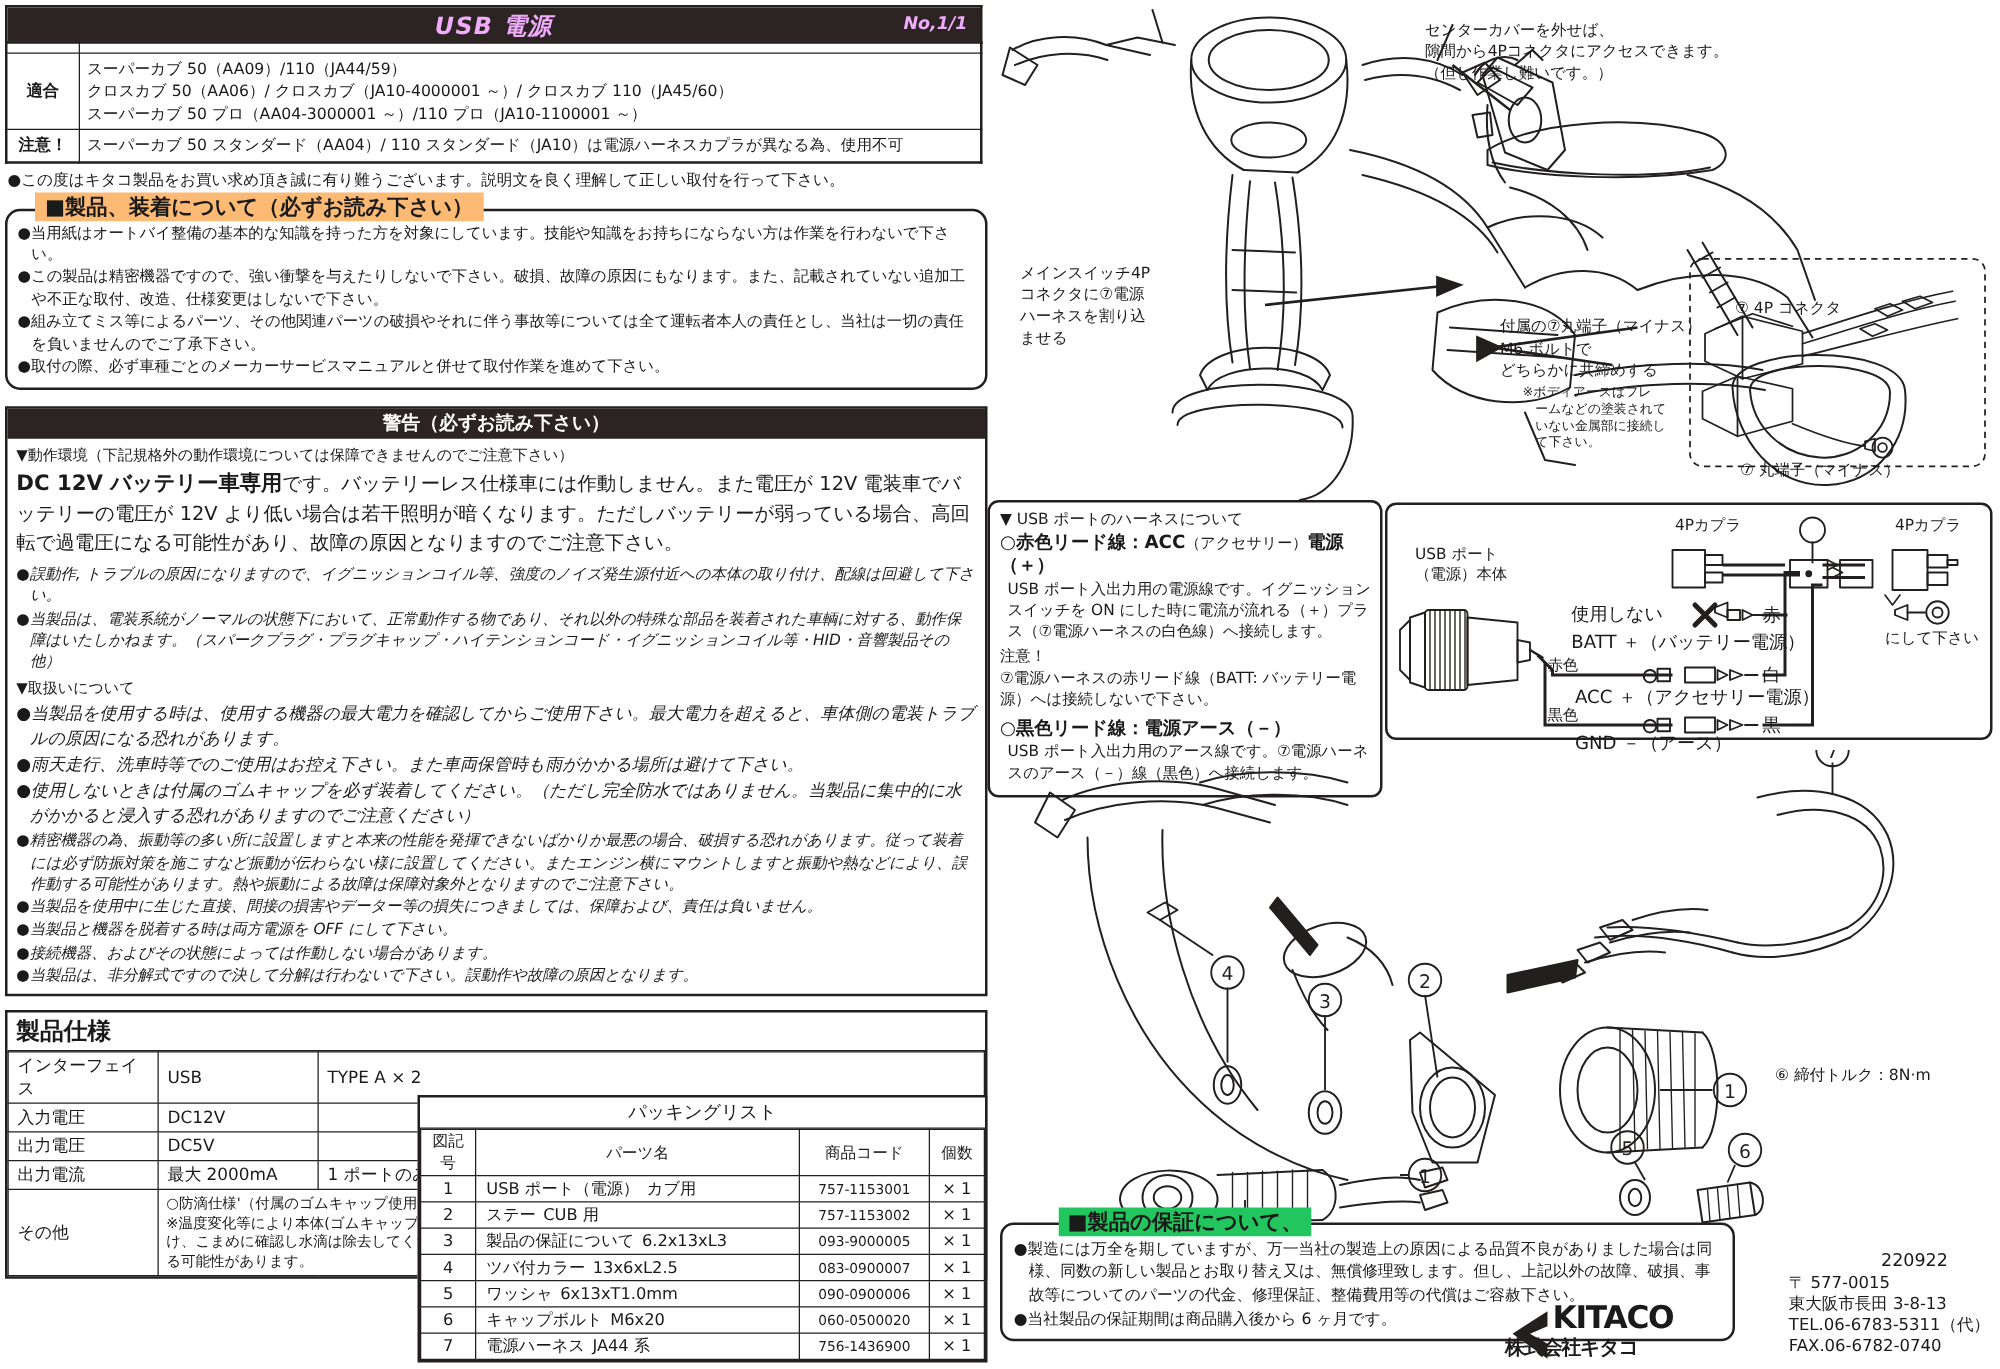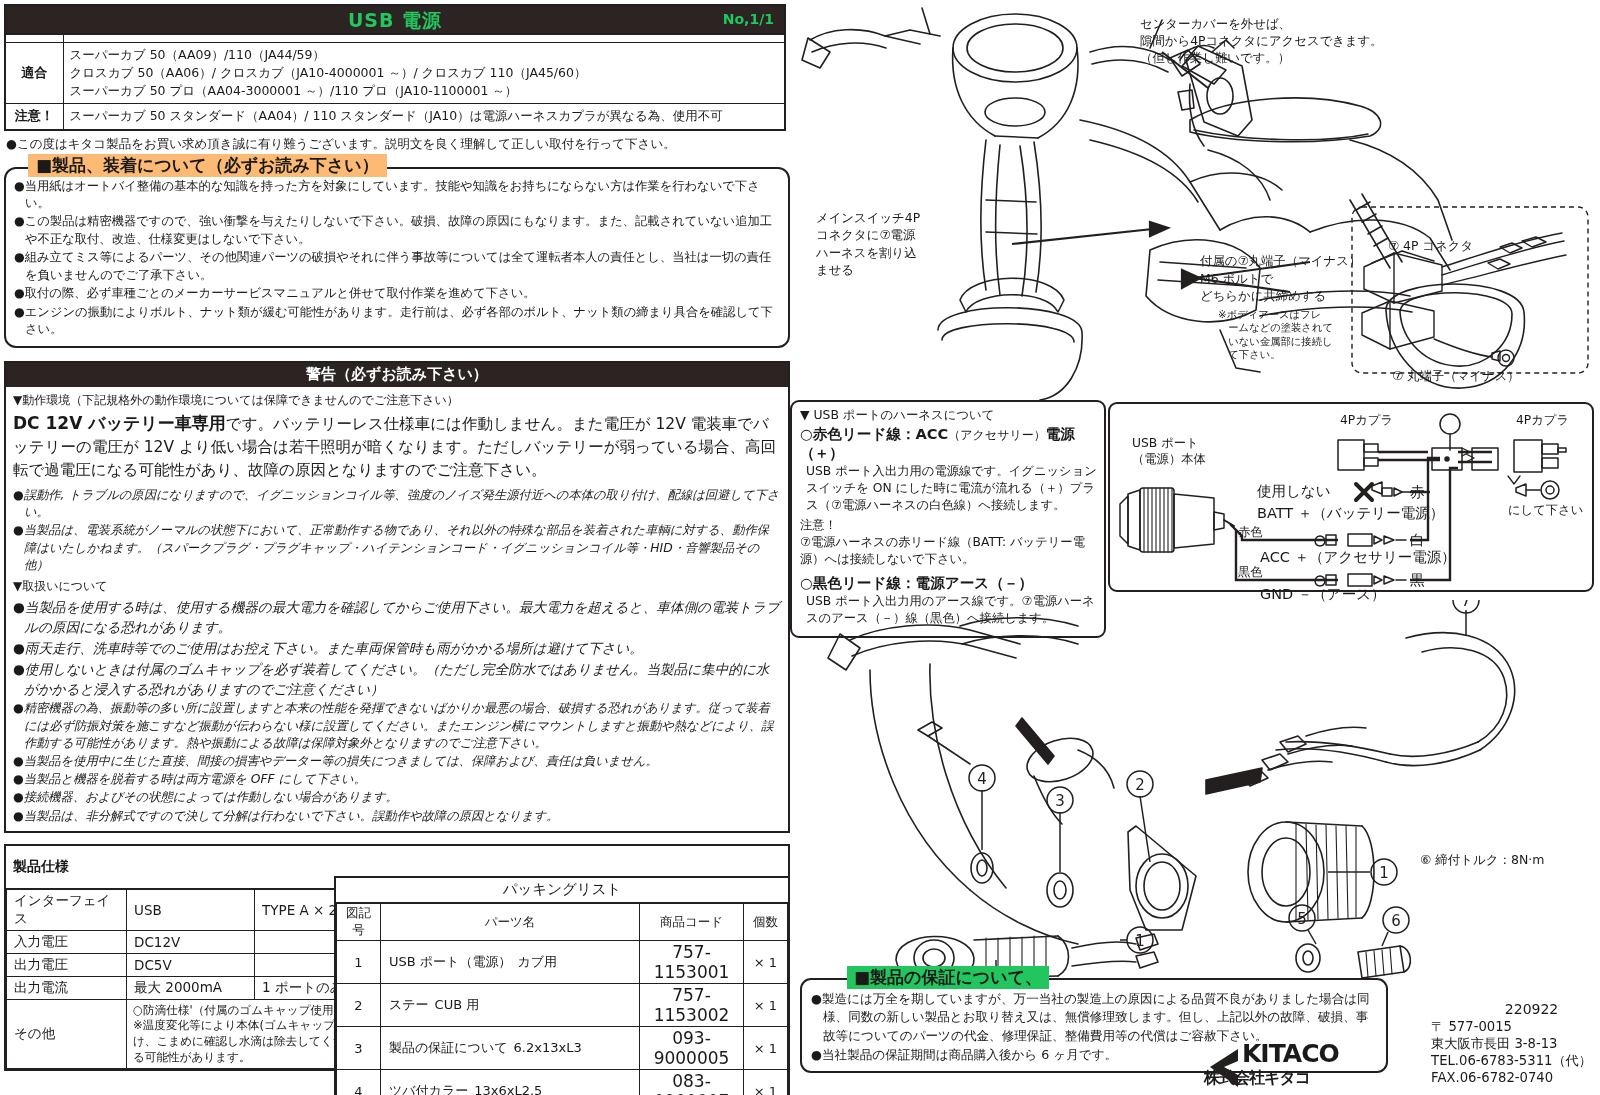"USB 電源" .hdr-bar { color: #22c55e -> #f0abfc; font-style: none -> italic }
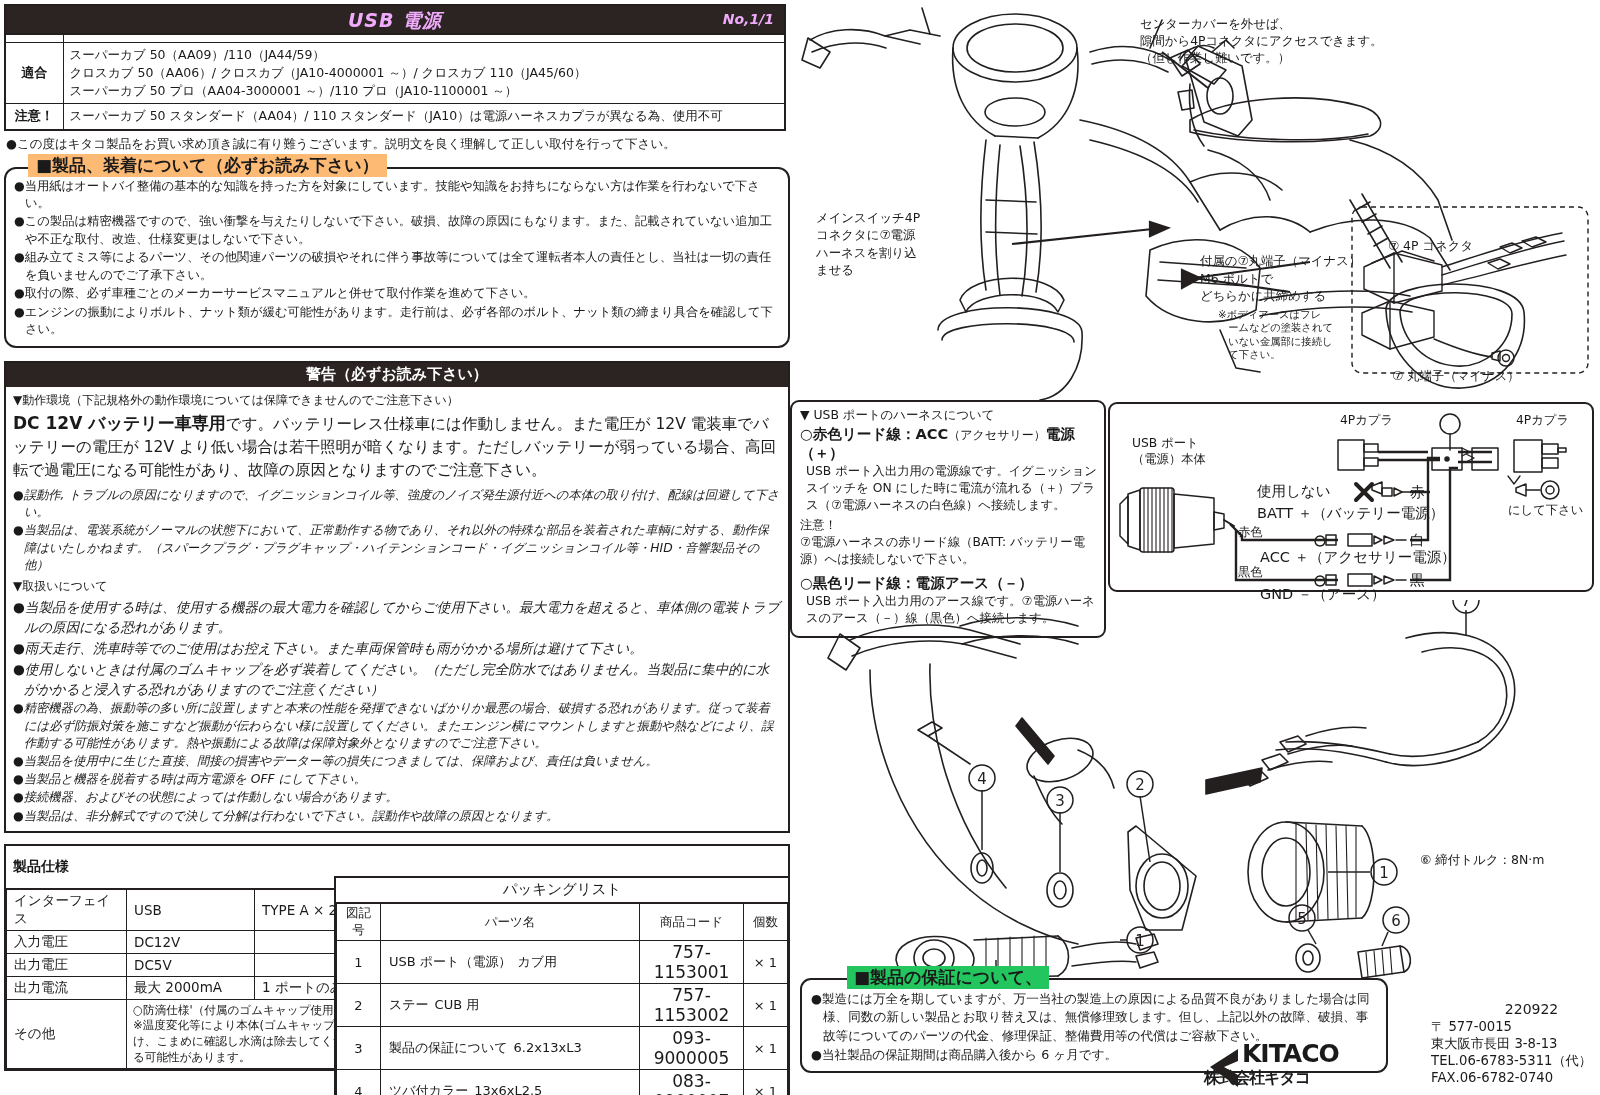"●エンジンの振動によりボルト、ナット類が緩む可能性があります。走行前は、必ず各部" li { html: <li>●エンジンの振動によりボルト、ナット類が緩む可能性があります。走行前は、必ず各部のボルト、ナット類の締まり具合を確認して下さい。</li> -> none }
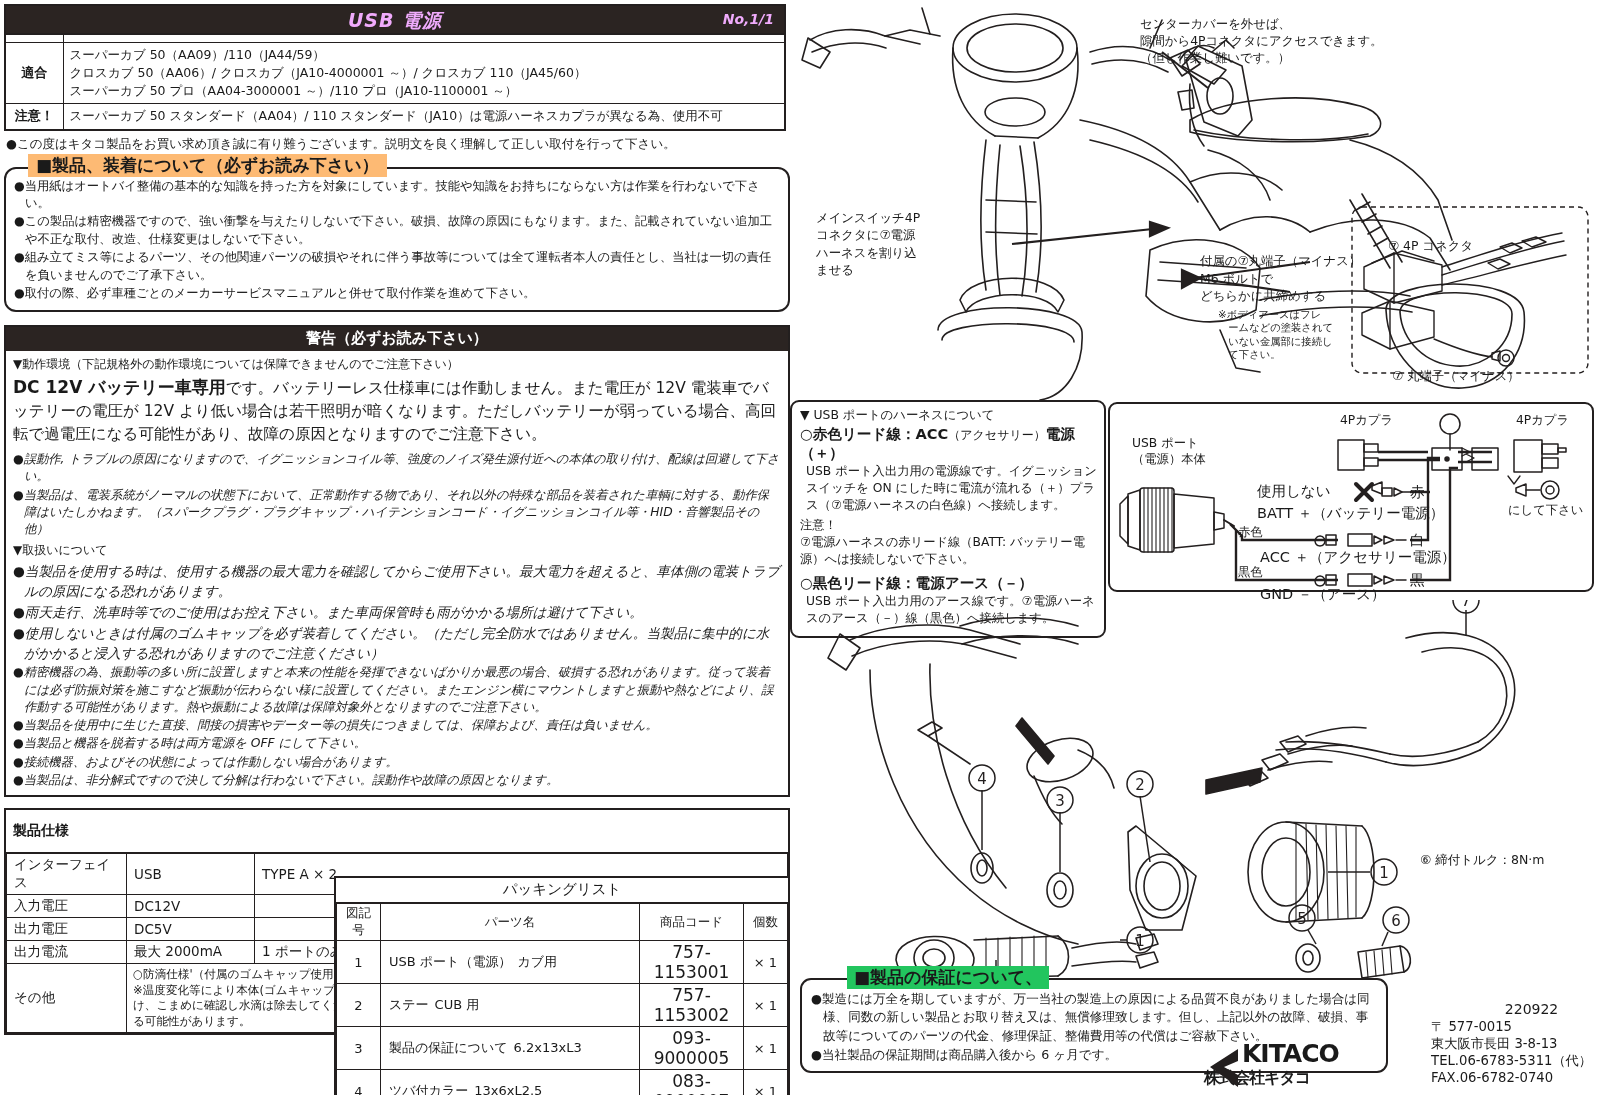"製品仕様" .spec-title { font-size: 14px -> 19px; padding: 12px 7px -> 2px 7px }
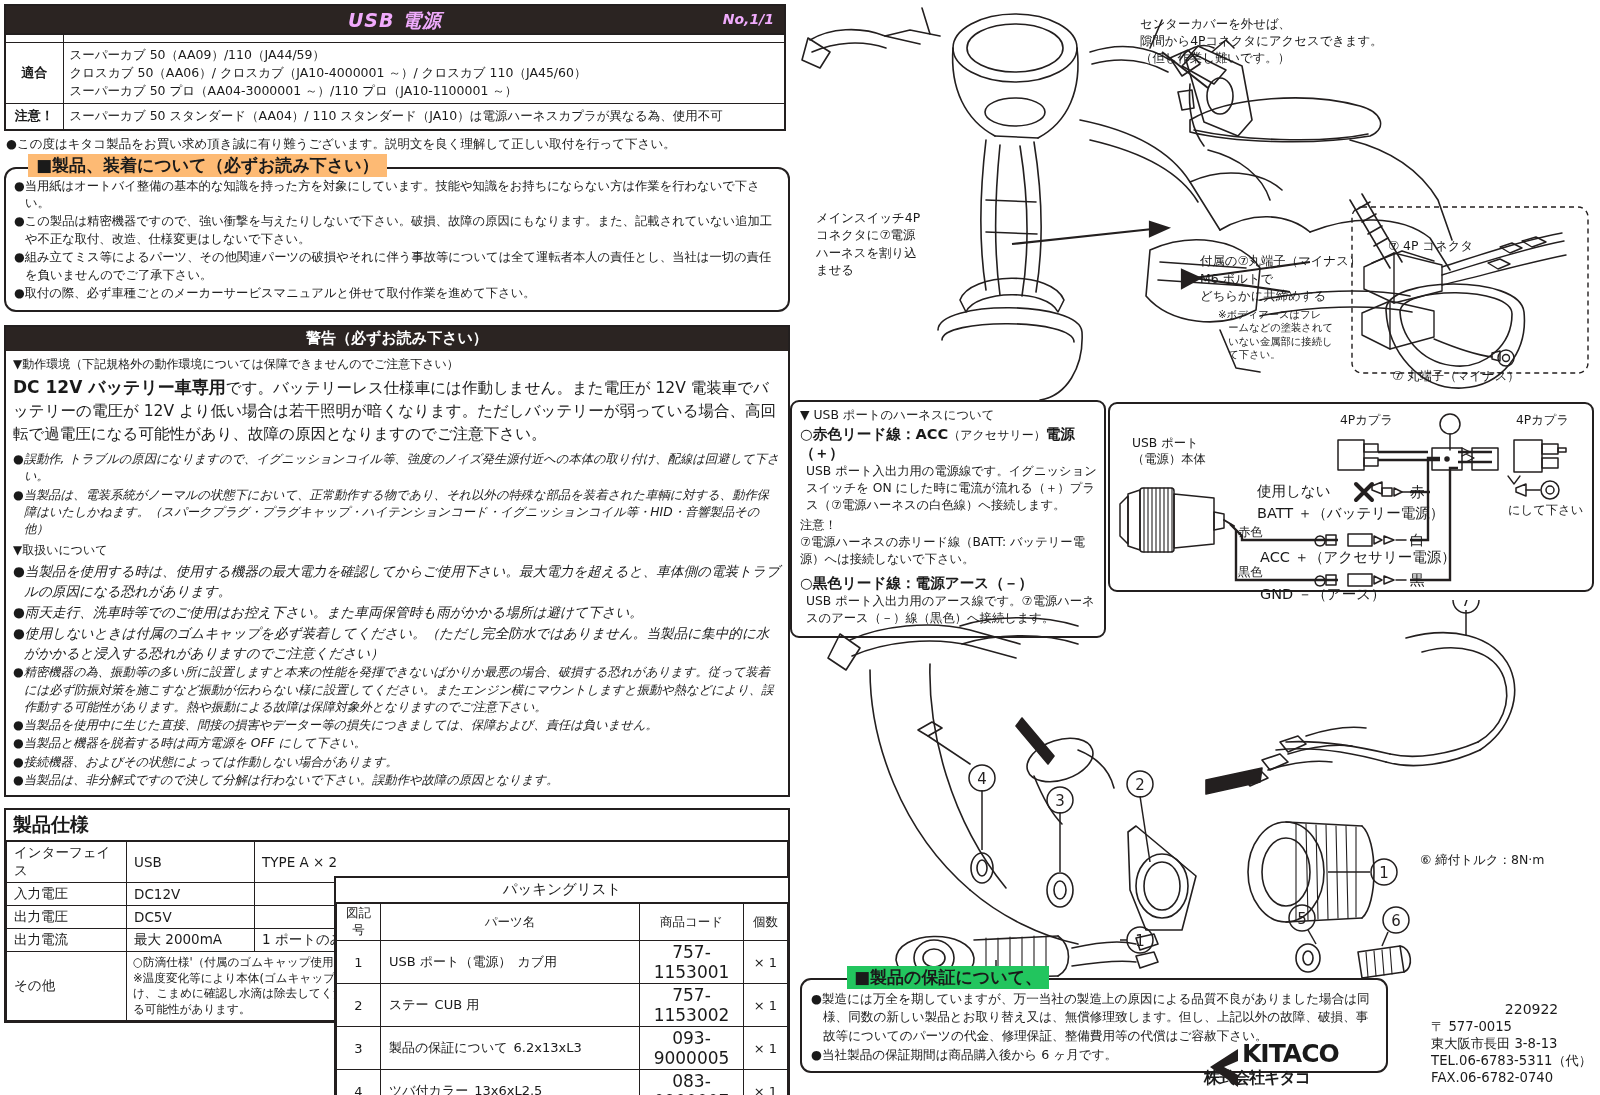"757-1153001" table.pk td.code { font-size: 17px -> 11px }
